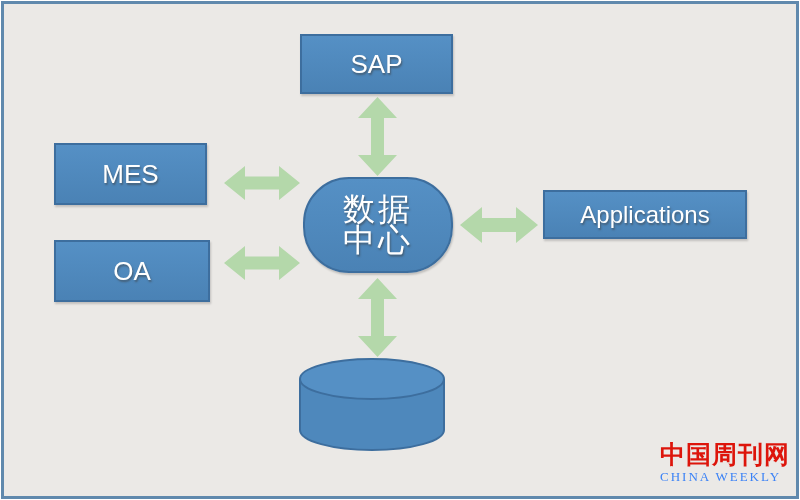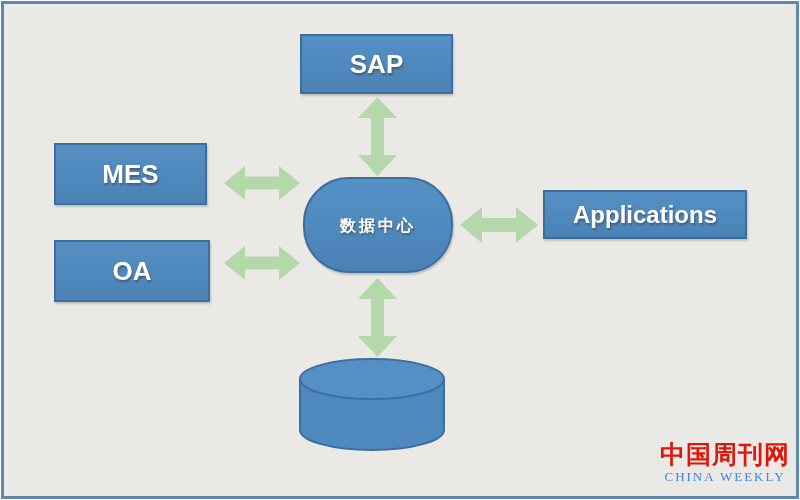"SAP" .node { font-weight: bold -> normal }
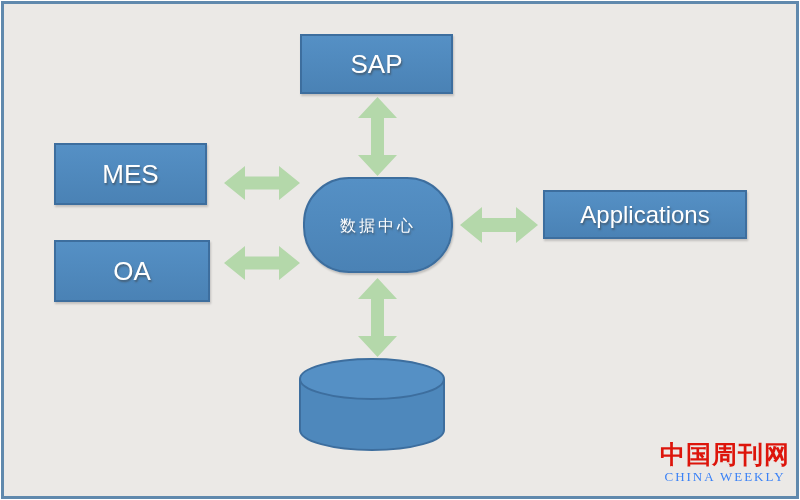"数据" #node-data-center { flex-direction: none -> column; font-size: 16px -> 32px }
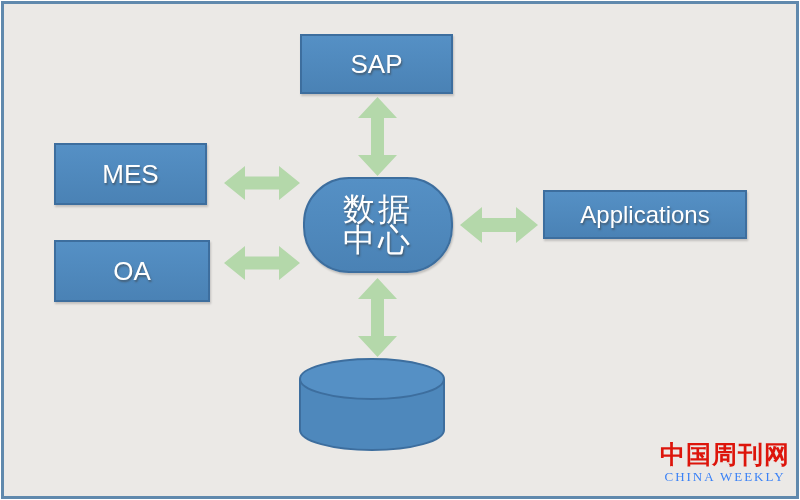"中国周刊网" .watermark { text-align: center -> left }
